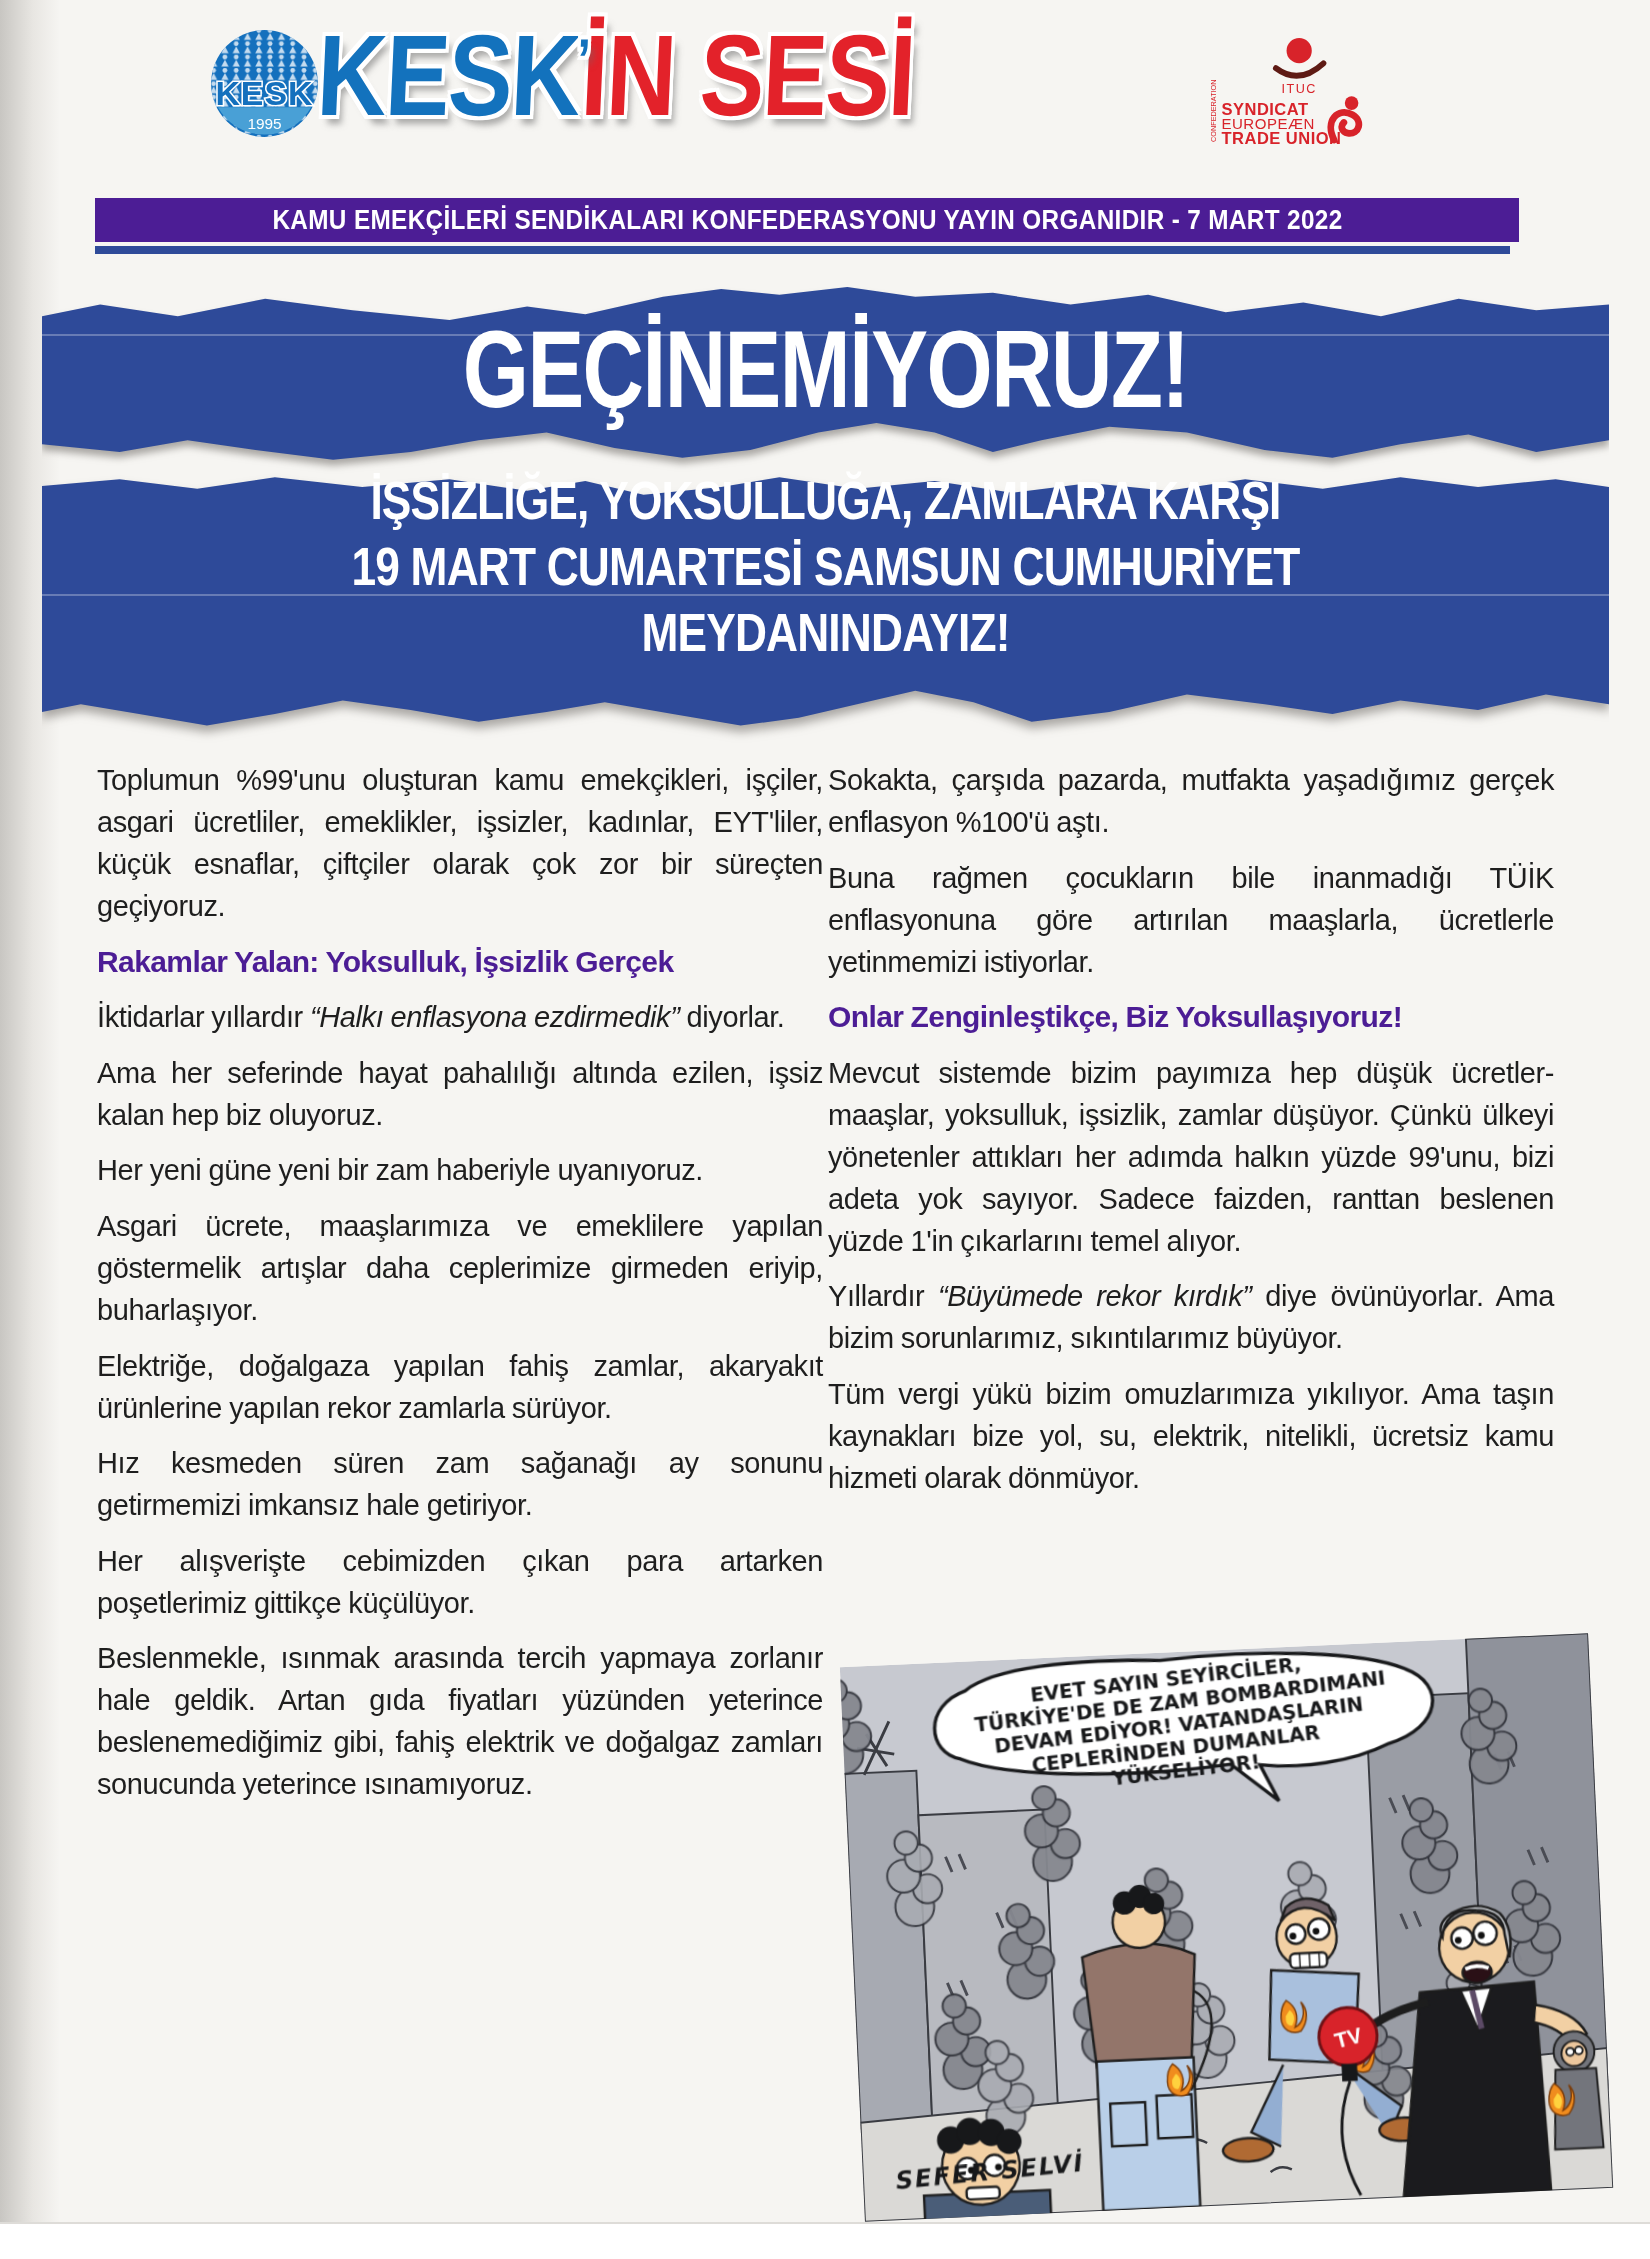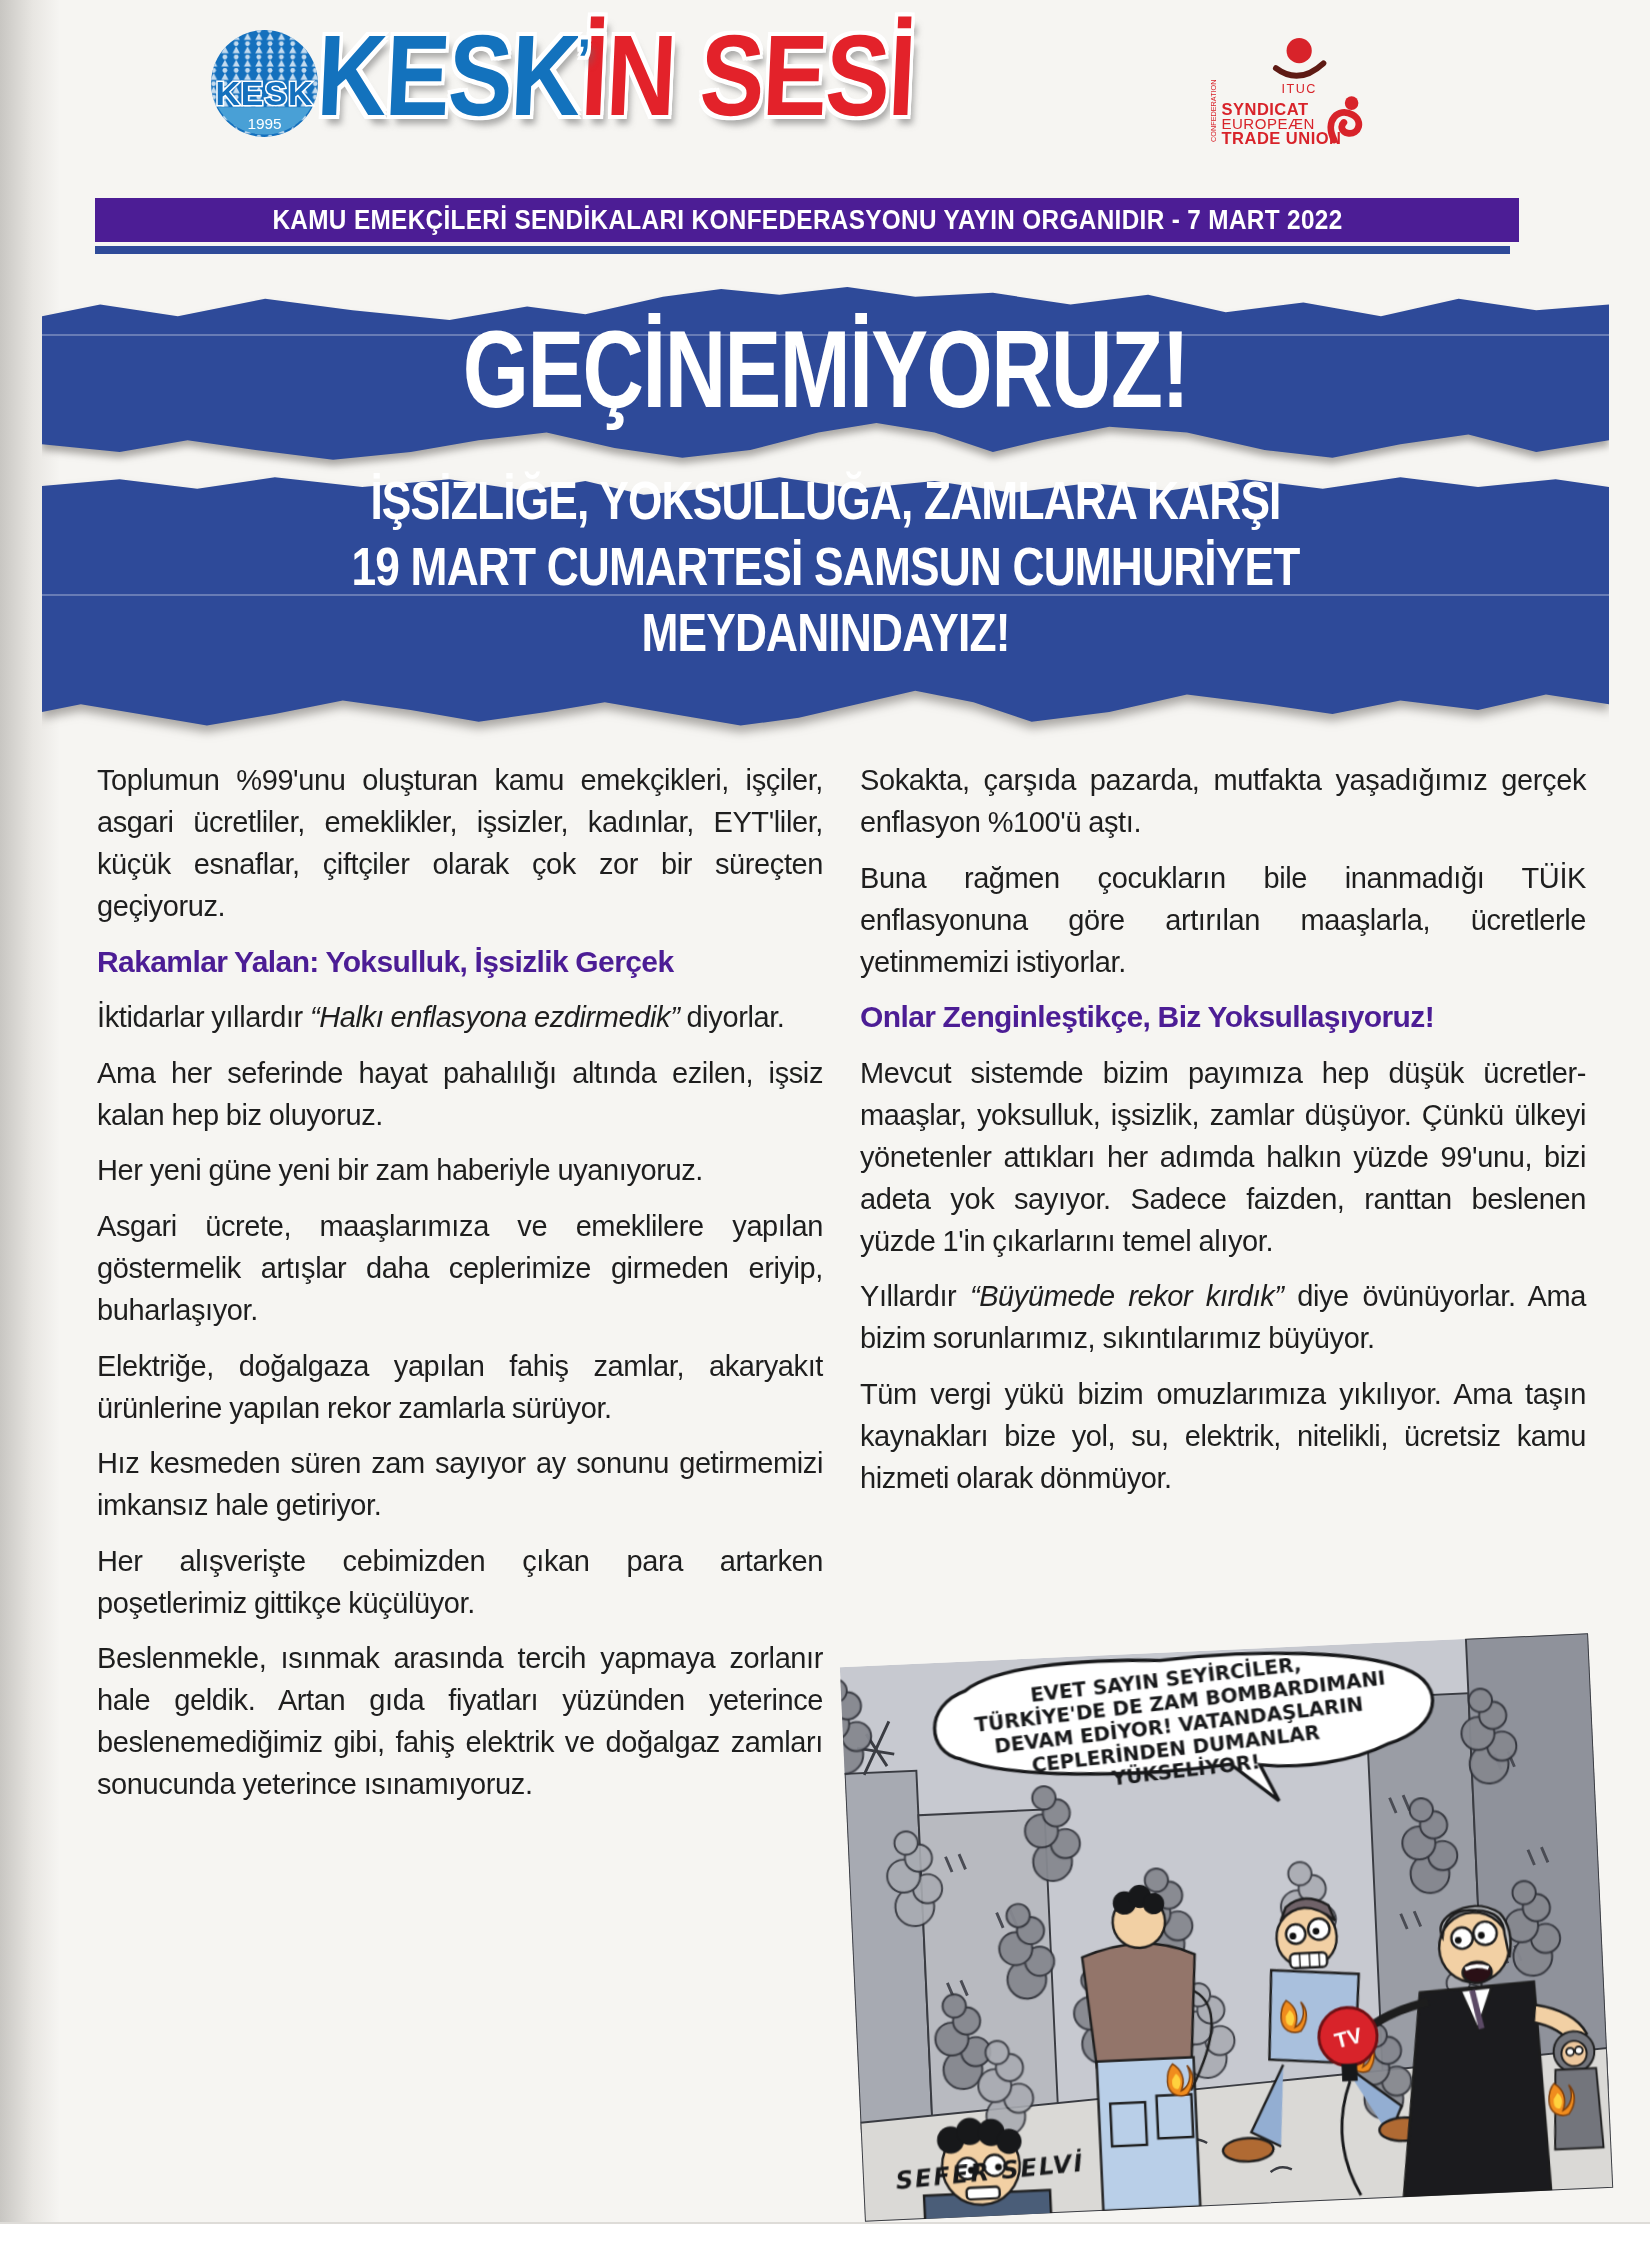"Sokakta, çarşıda pazarda, mutfakta" .col-right { left: 860px -> 828px }
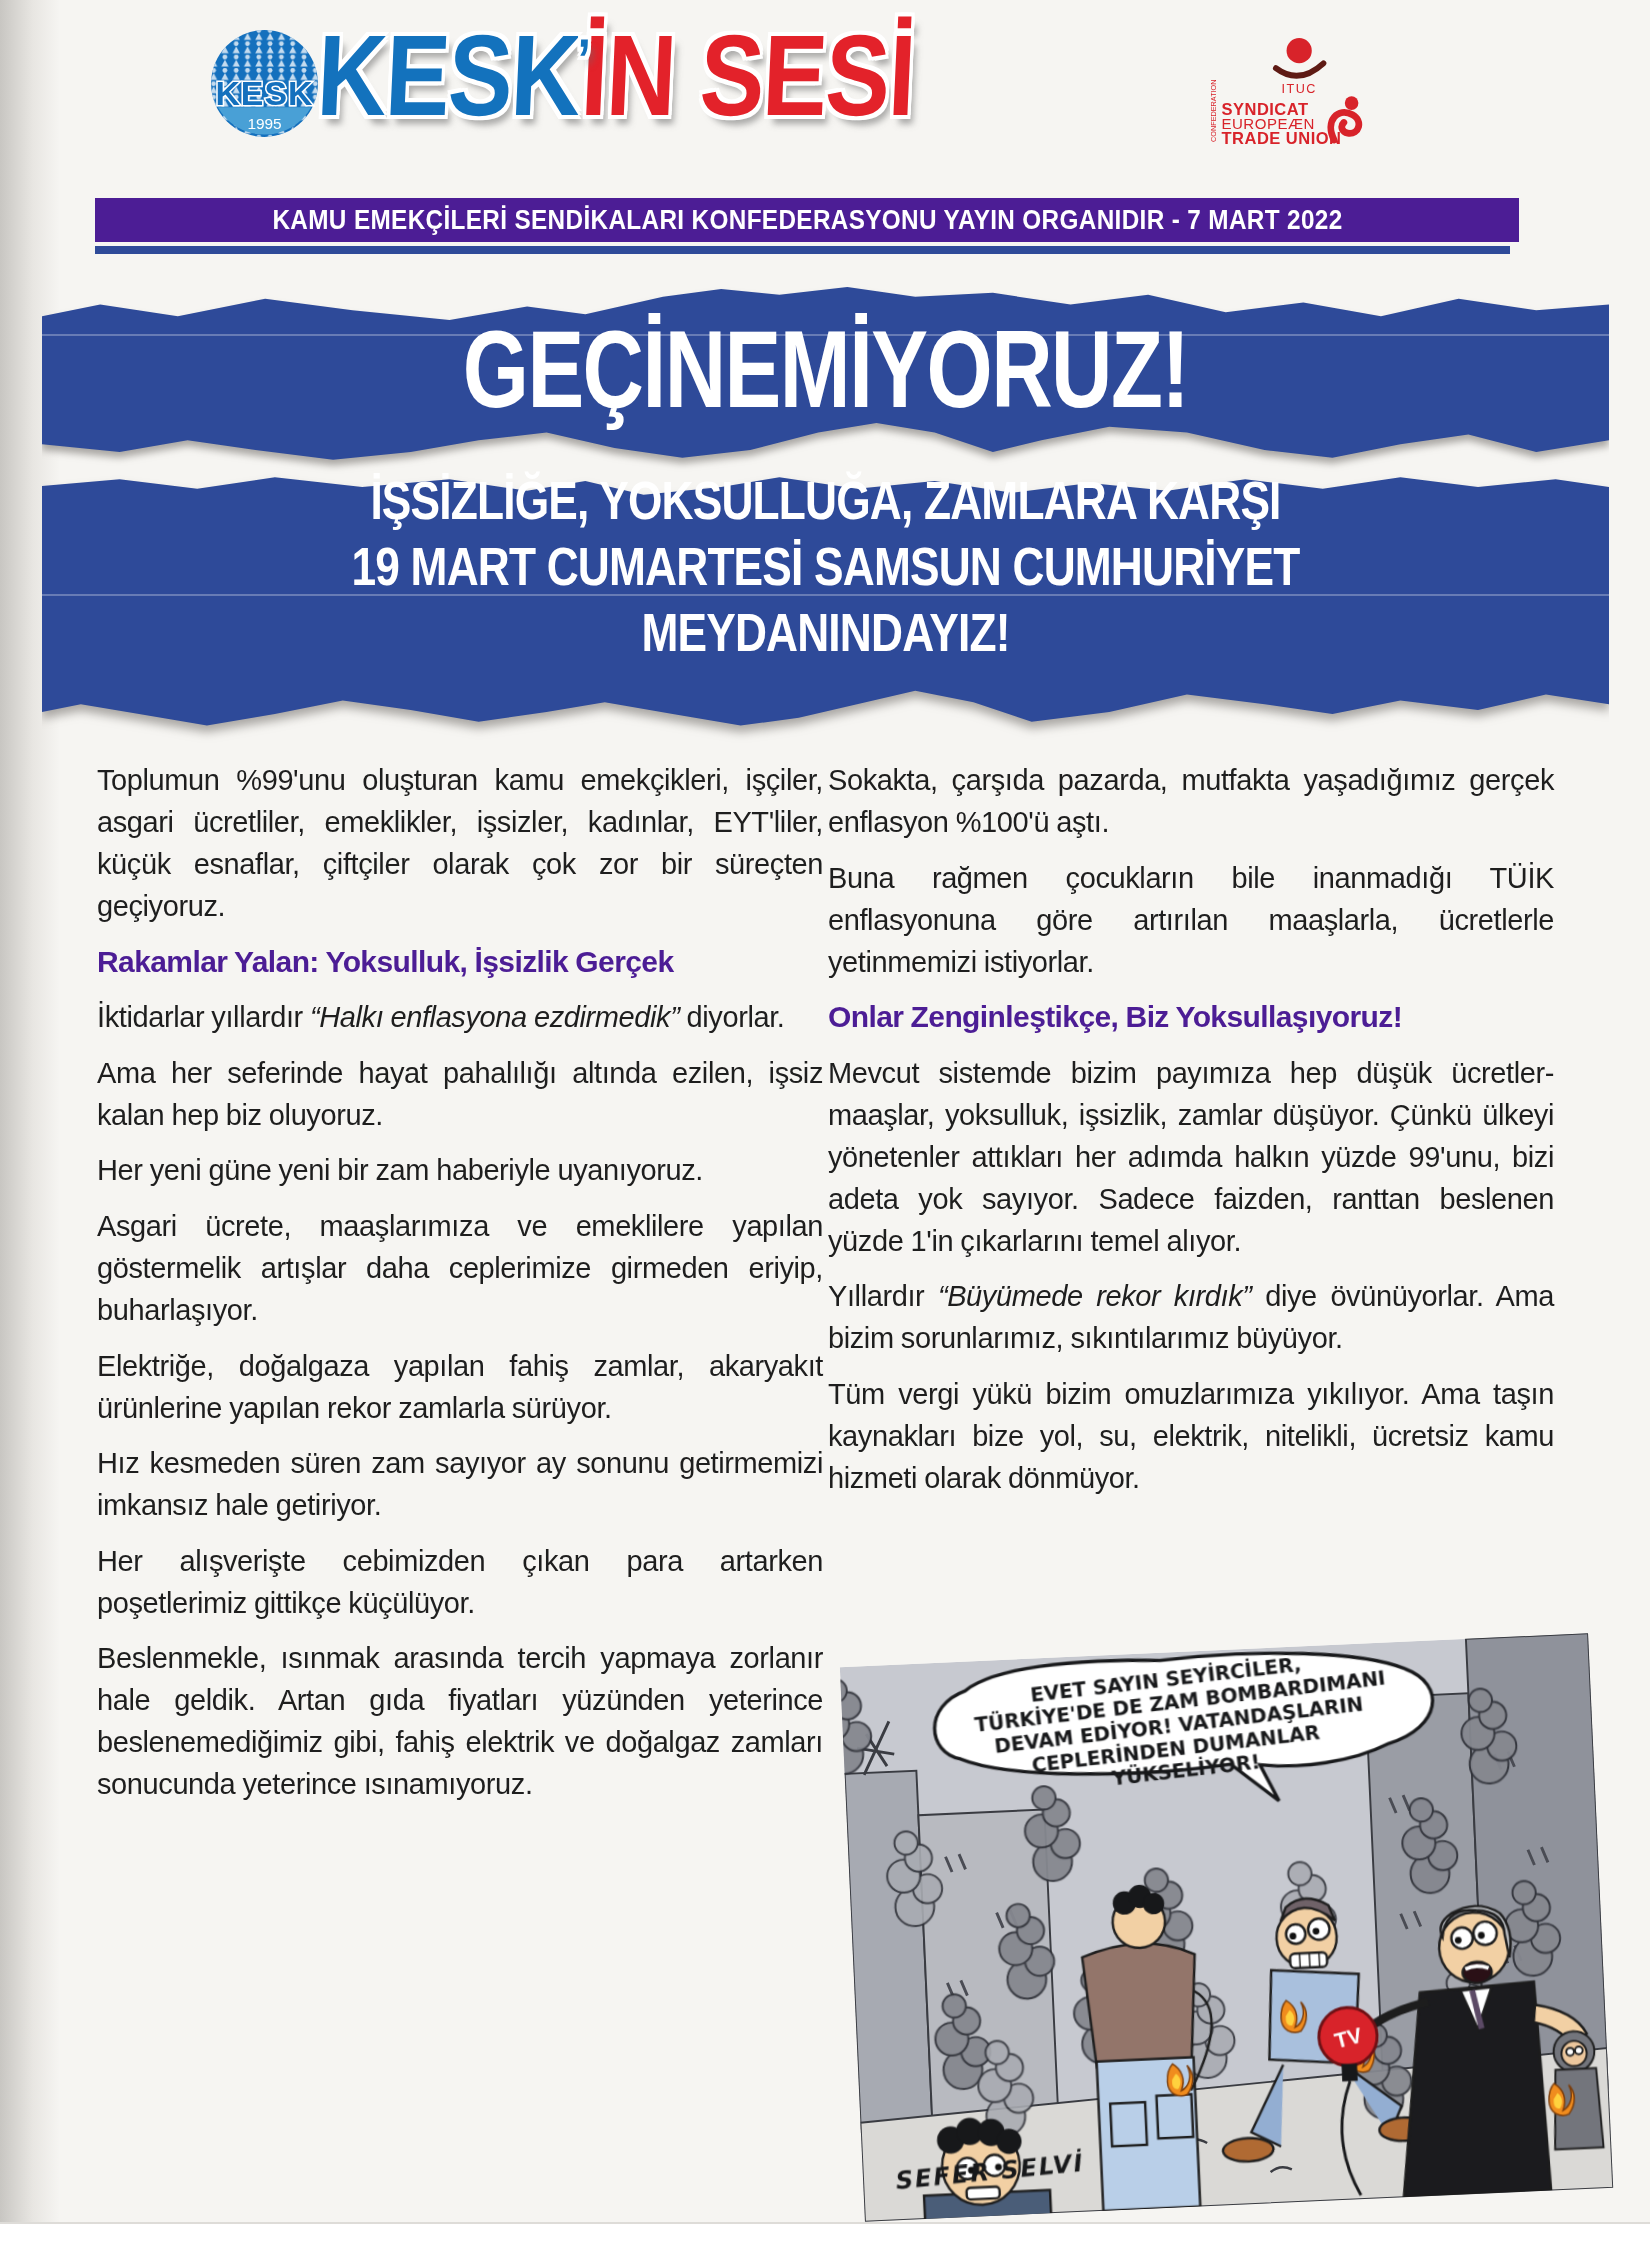"Hız kesmeden süren zam sayıyor" p { text: sayıyor -> sağanağı }
